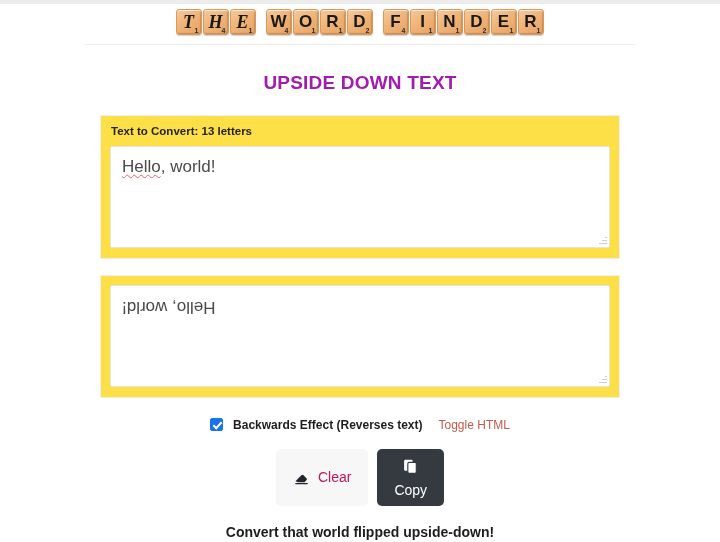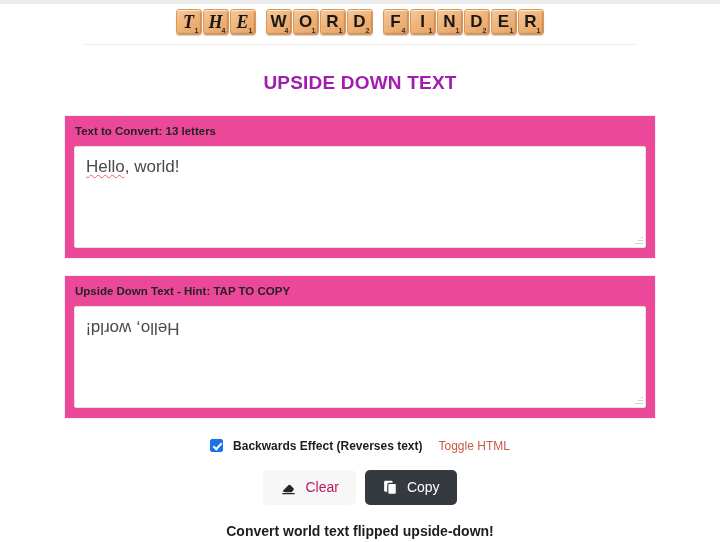"Text to Convert: 13 letters" .panel { background: #ec4899 -> #fde047; width: 592px -> 520px }
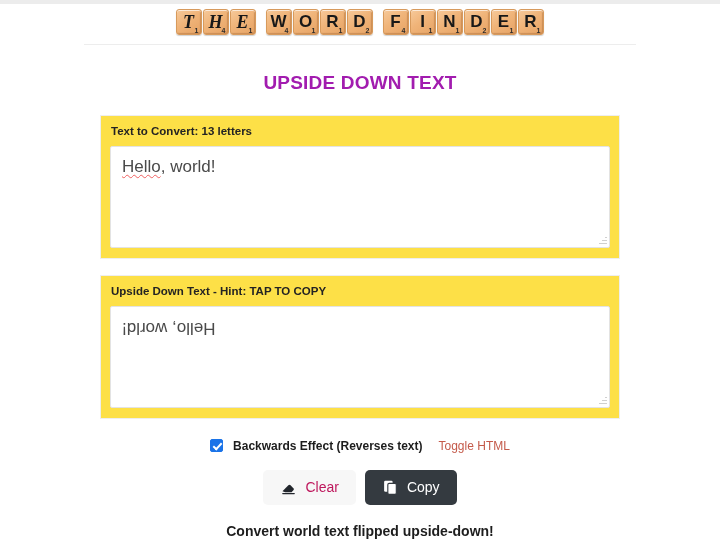"Upside Down Text - Hint:" div.panel-label { html: <div>Upside Down Text - Hint: TAP TO COPY</div> -> none }
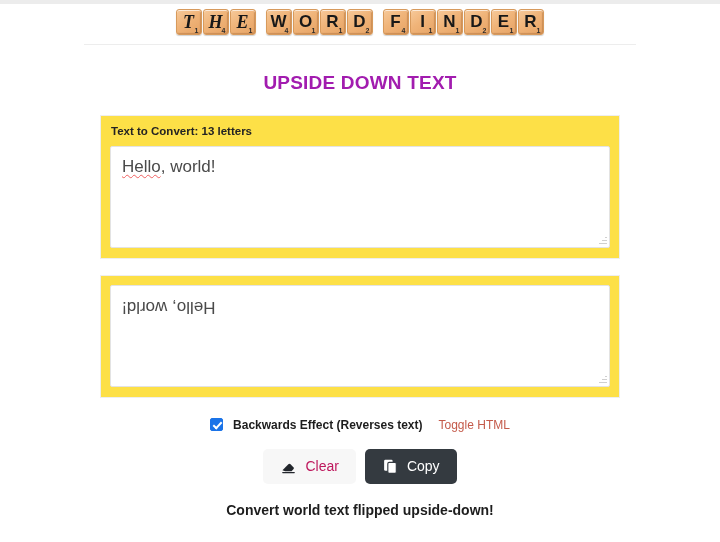"Copy" .btn-copy { flex-direction: none -> column }
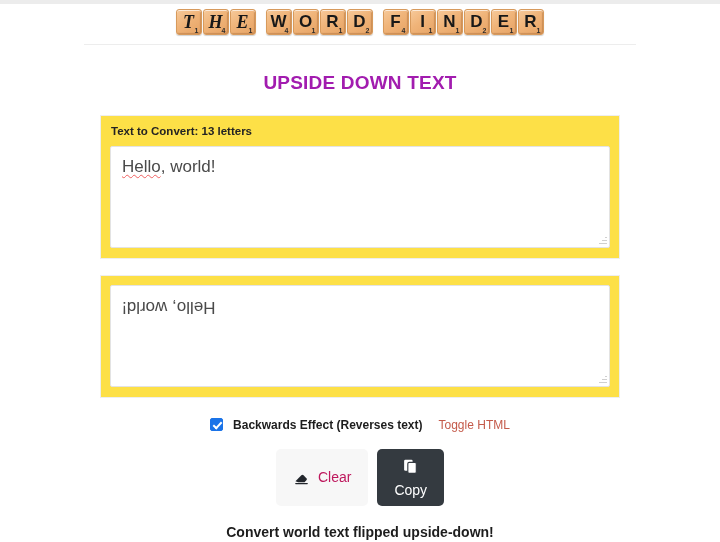"Convert world text flipped upside-down!" div.footer-note { text: world text -> that world }
